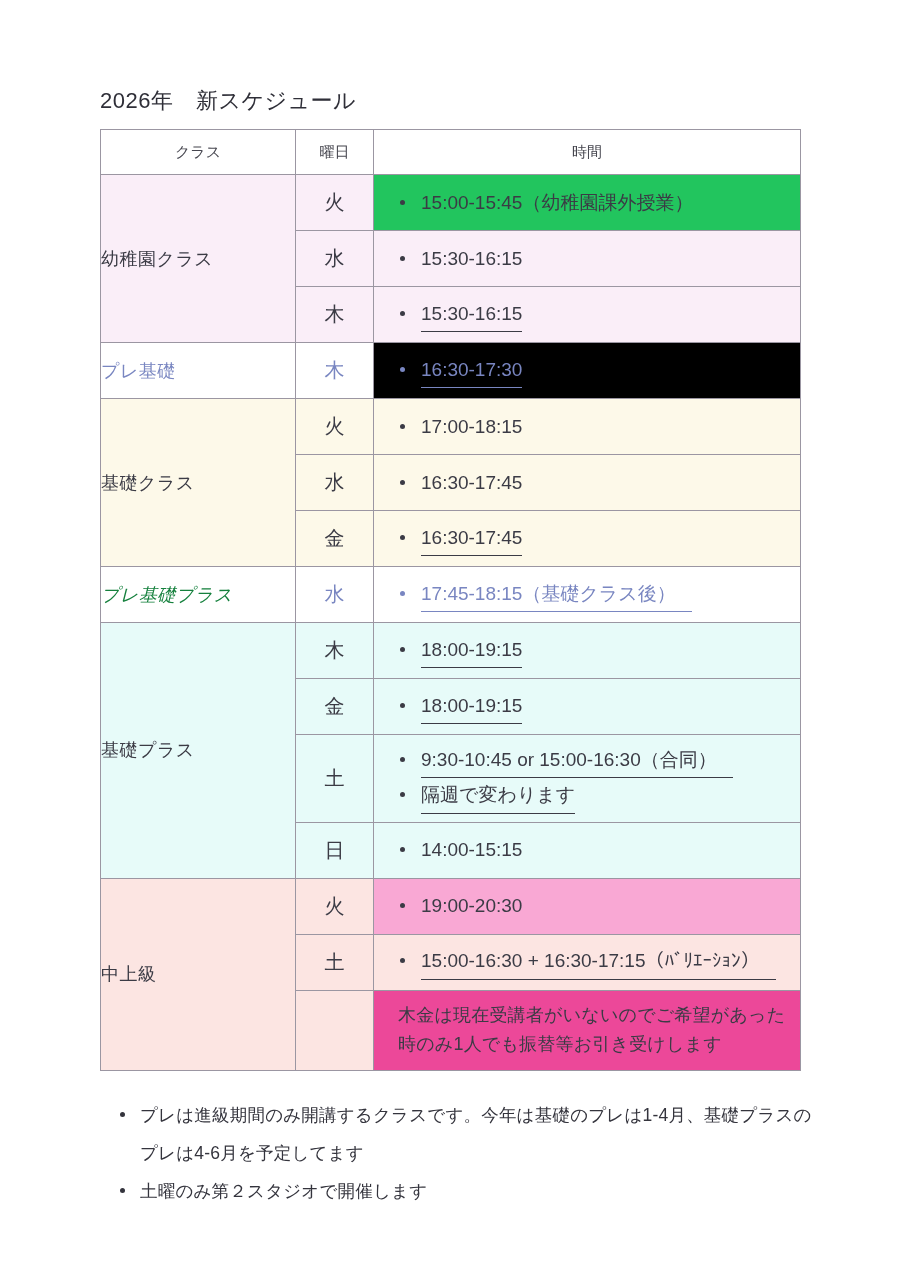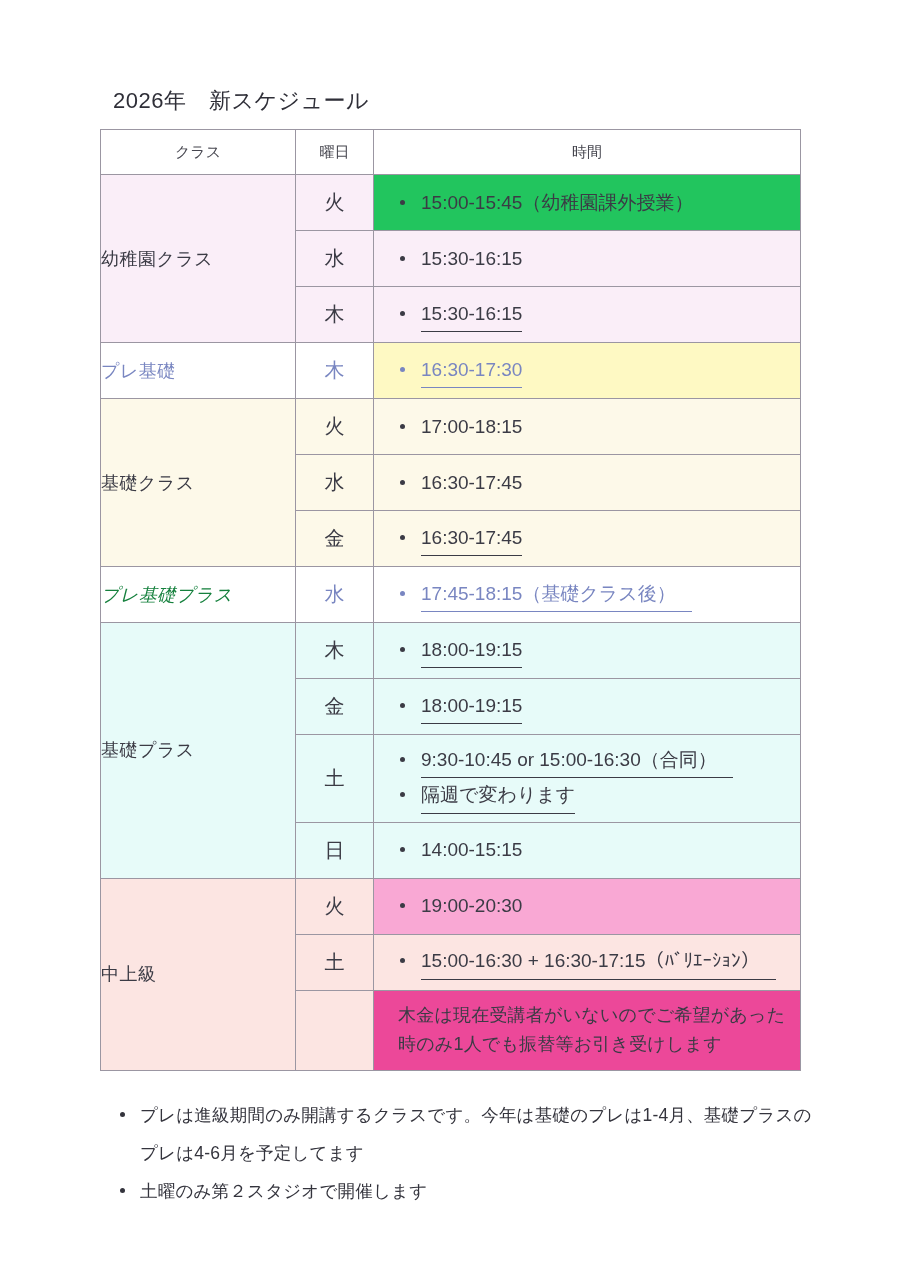"2026年 新スケジュール" .doc-title { left: 113px -> 100px }
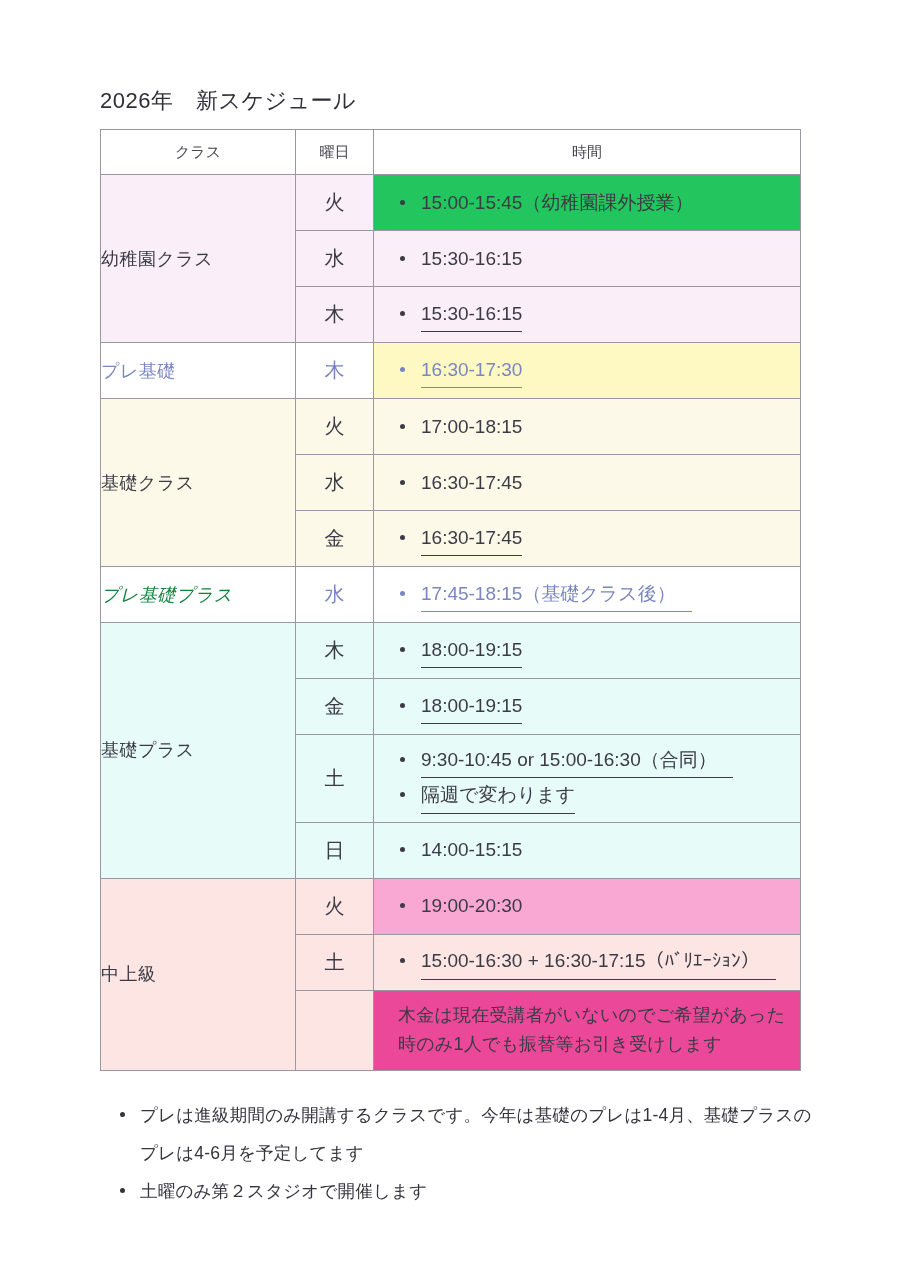"16:30-17:30" td.time-cell { background: #fef9c3 -> #000000 }
